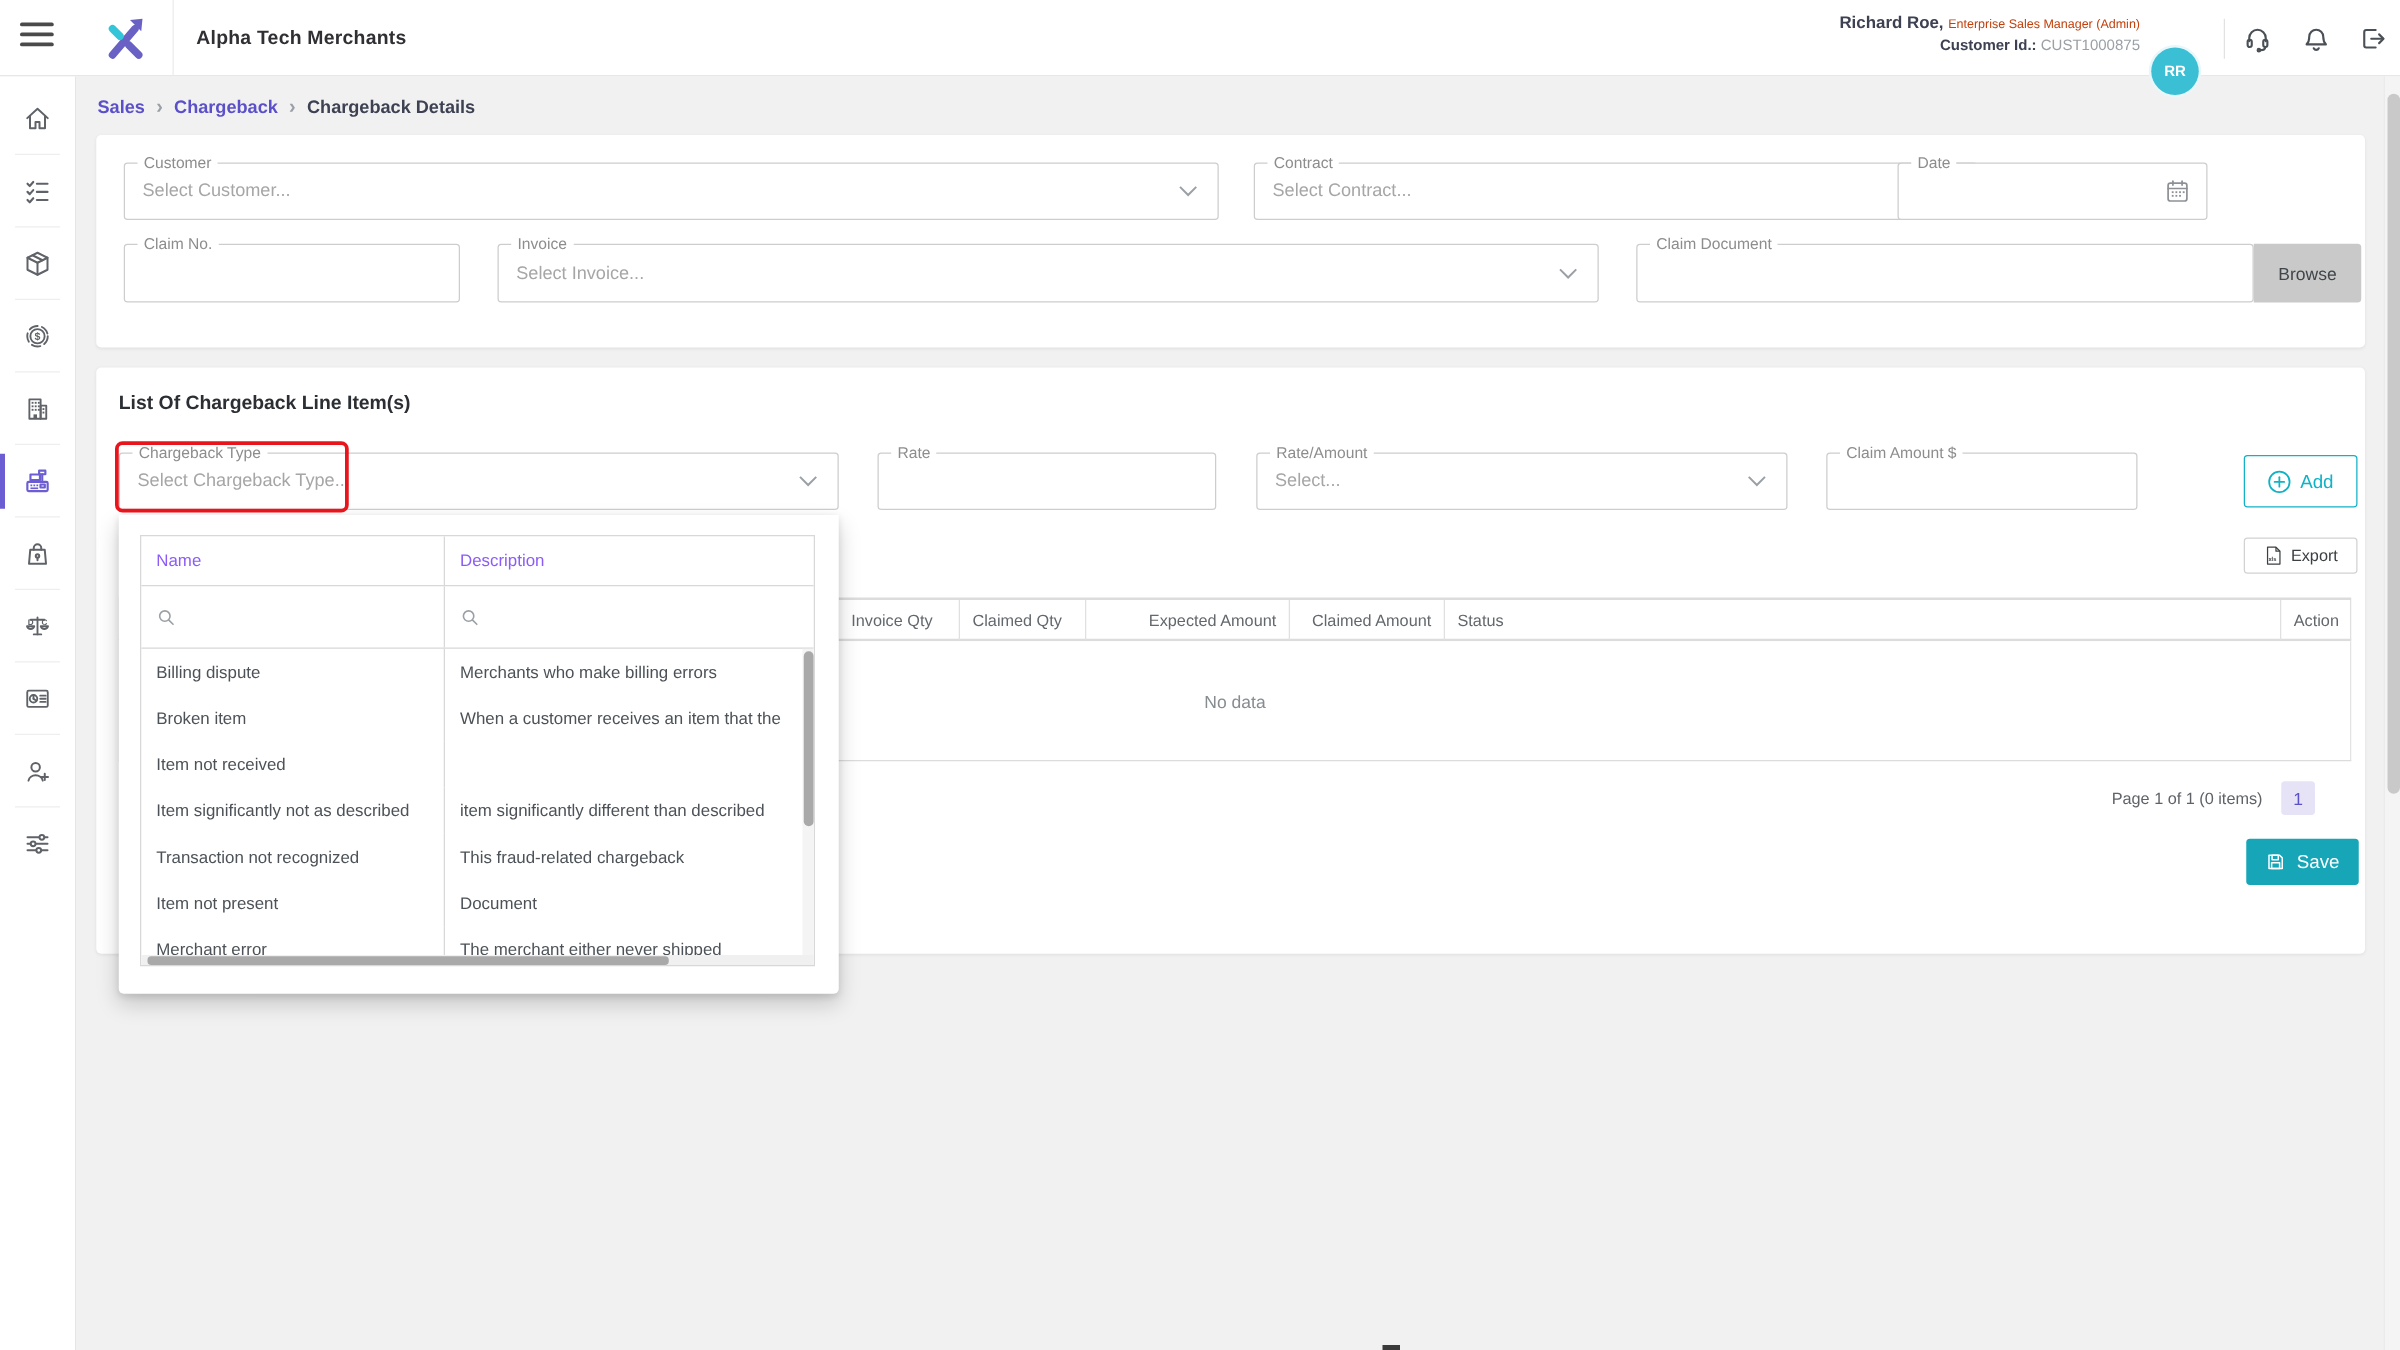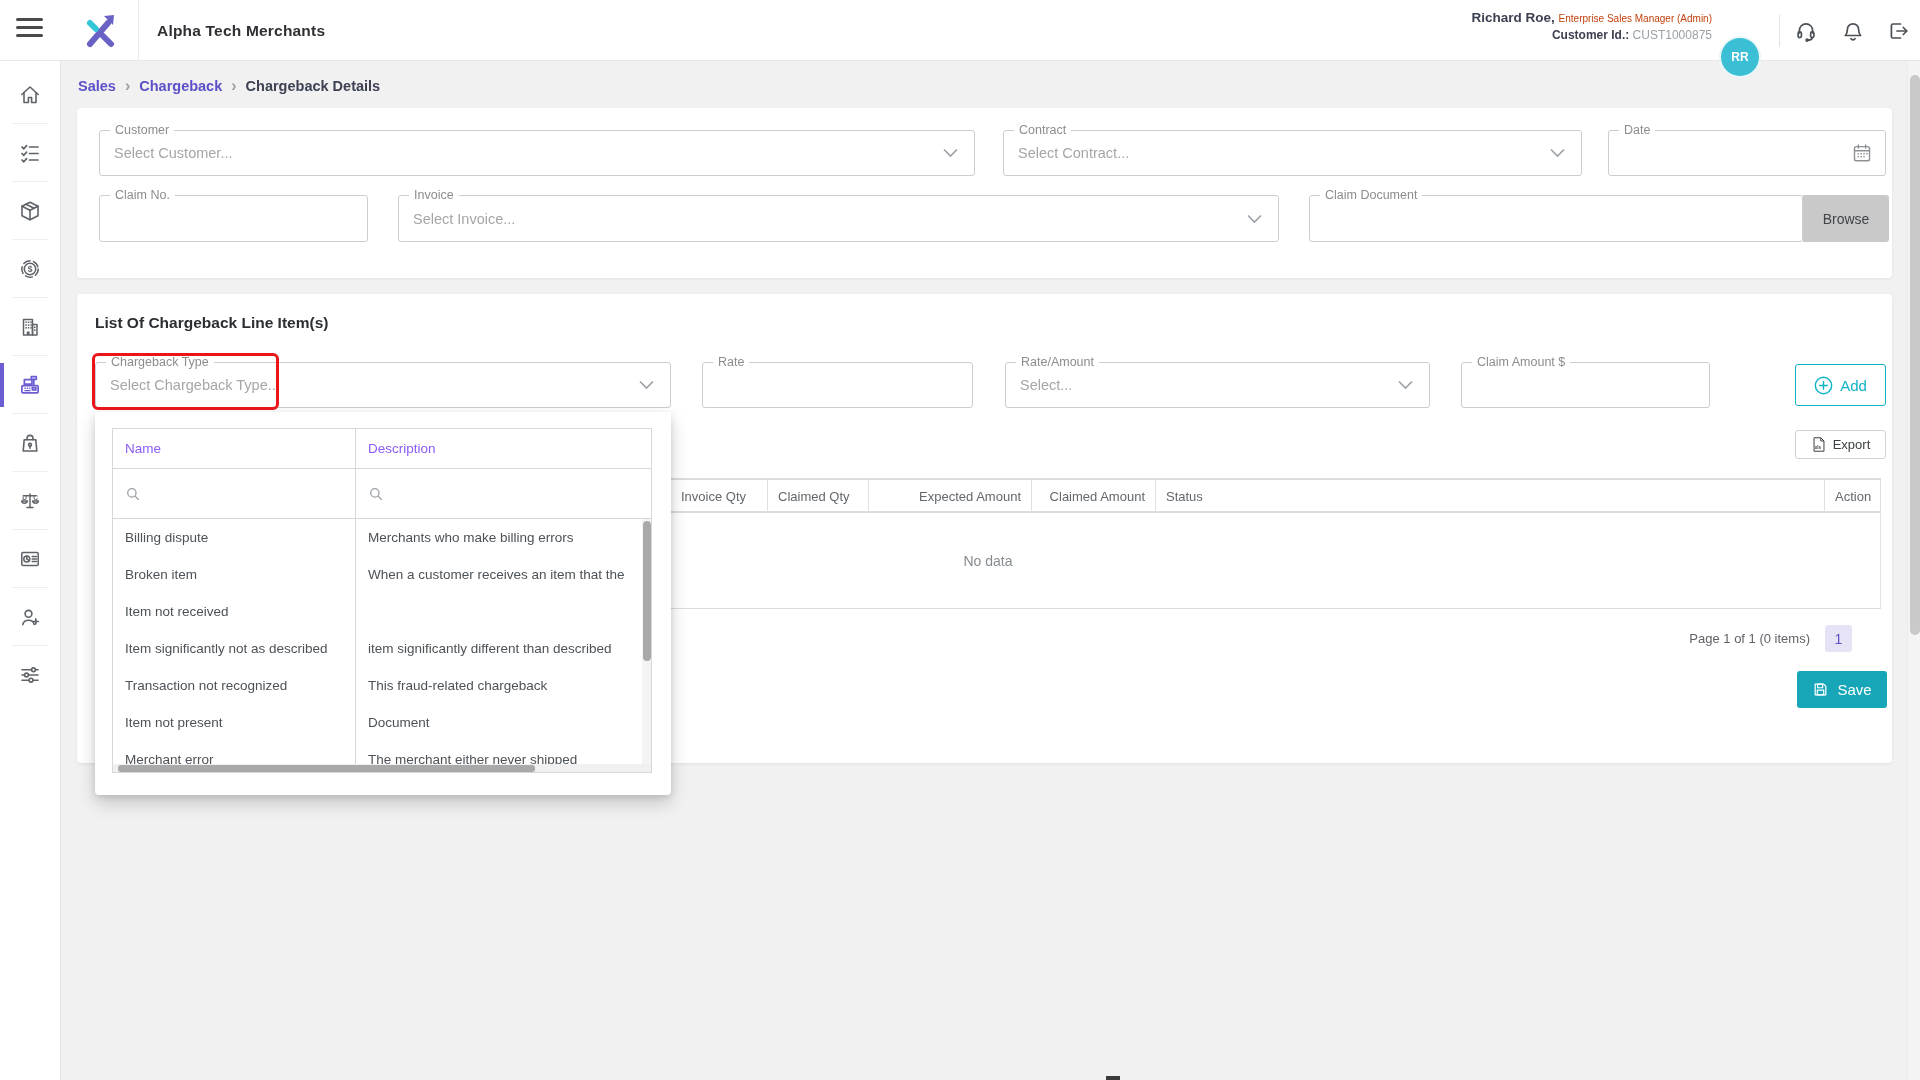"Date" div.field { left: 1531px -> 1441px; width: 278px -> 248px }
